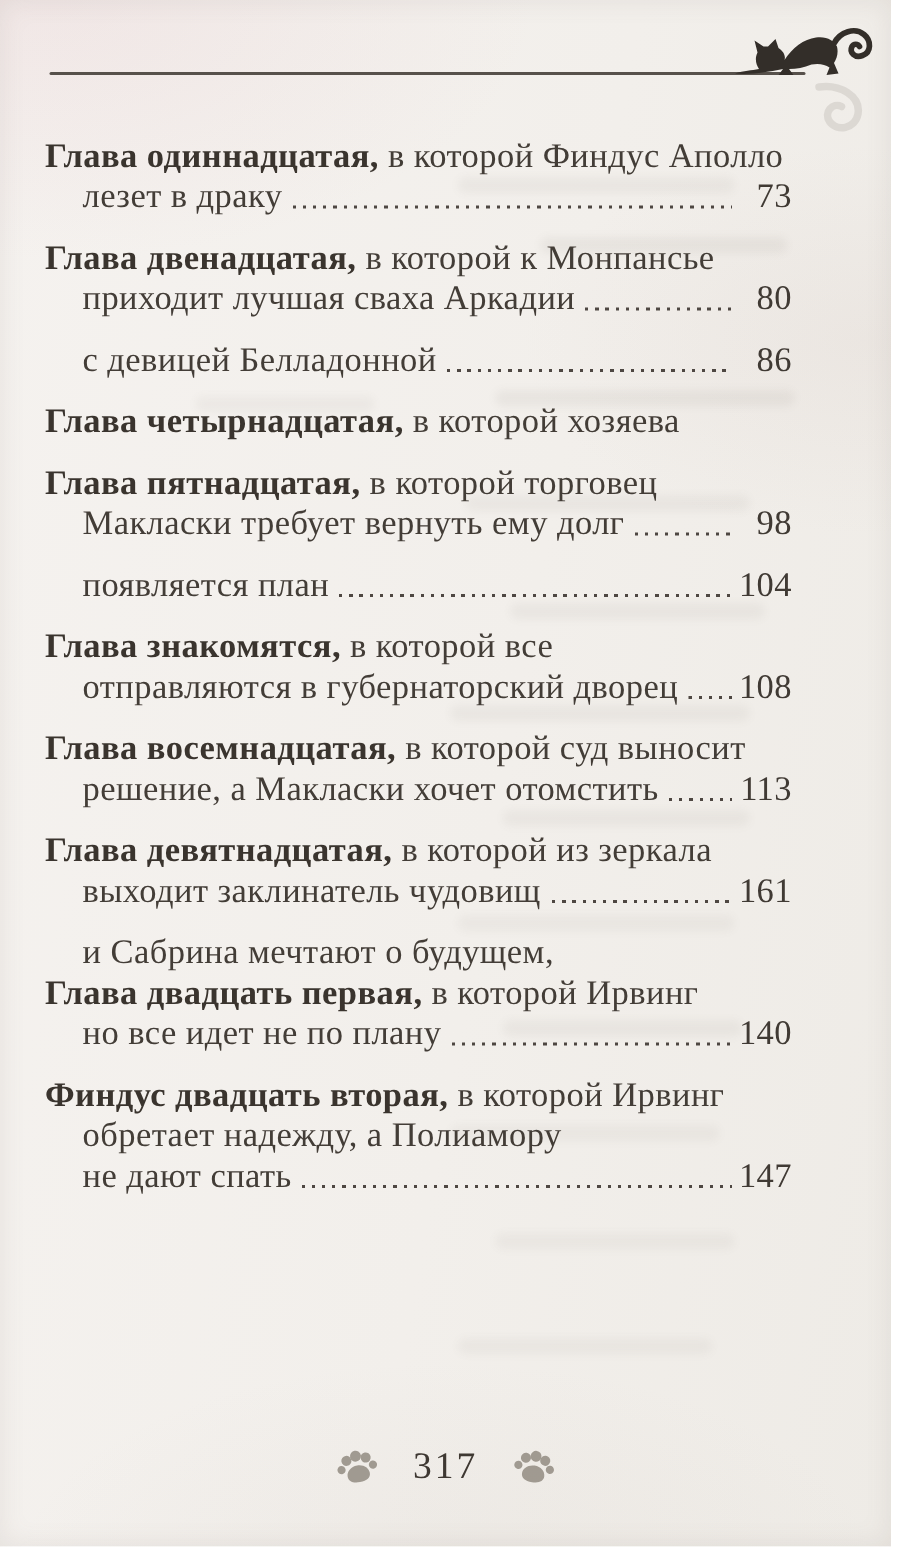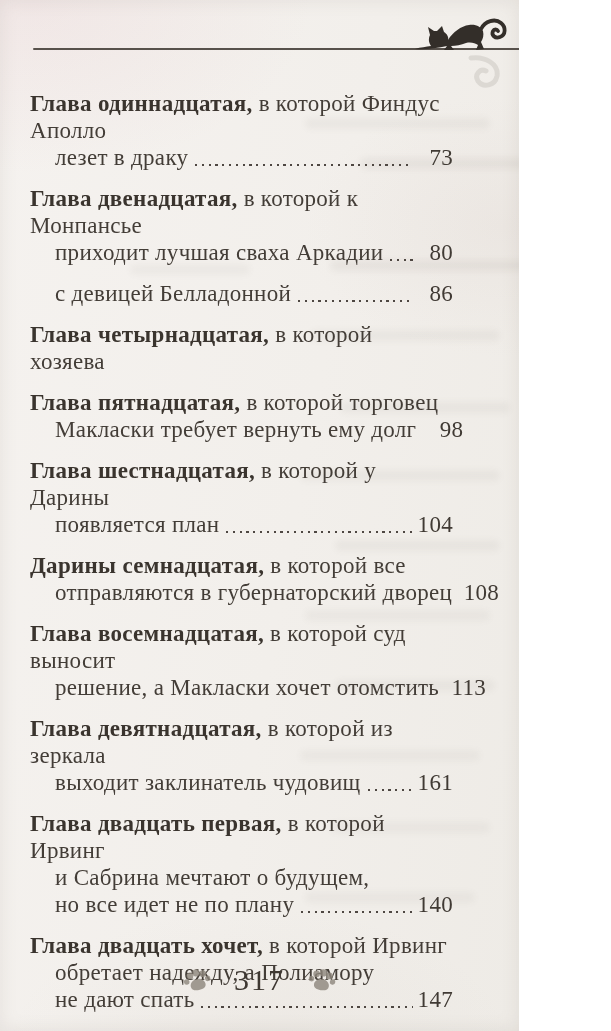"Глава одиннадцатая, в которой Финдус" .page { width: 519px -> 594px }
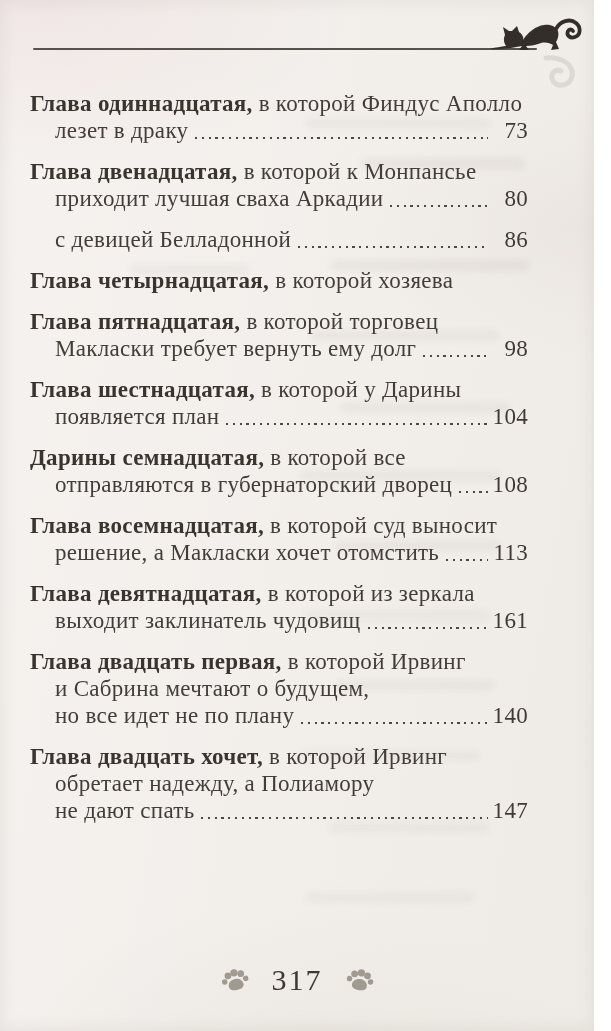"Глава шестнадцатая, в которой у" div.line { html: <div><span>Глава шестнадцатая,</span> в которой у Дарины</div> -> none }
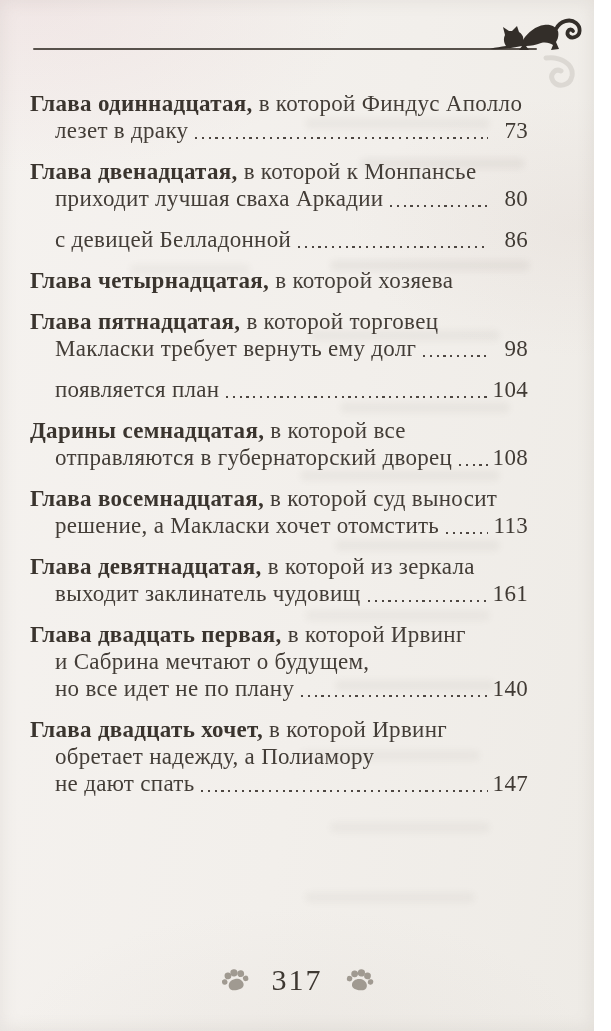"Дарины семнадцатая," span.chap { text: Дарины семнадцатая -> Глава знакомятся }
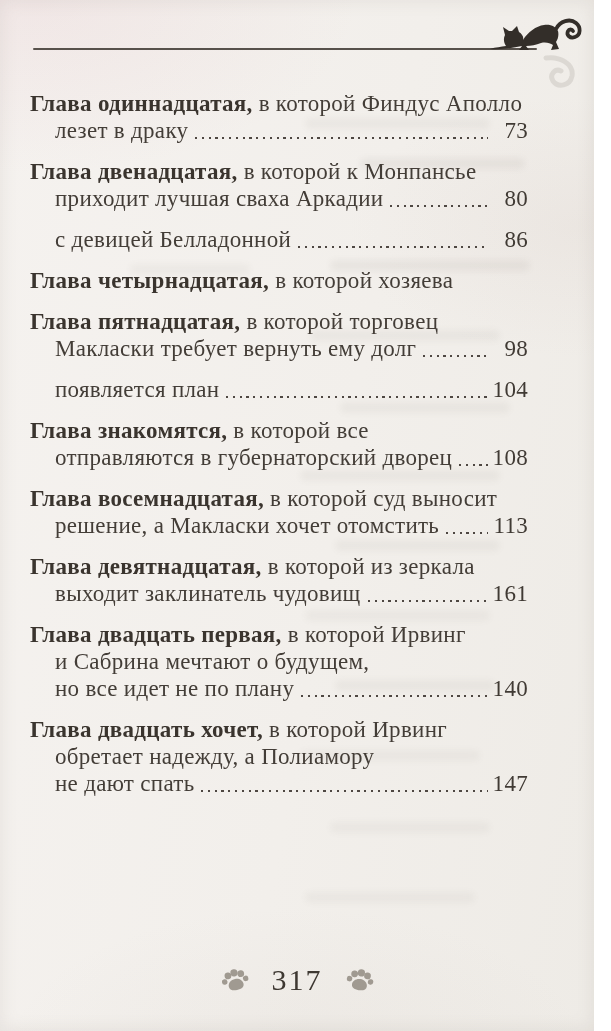"Глава двадцать первая, в которой" div.line { order: before "и Сабрина мечтают о будущем," -> after "и Сабрина мечтают о будущем," }
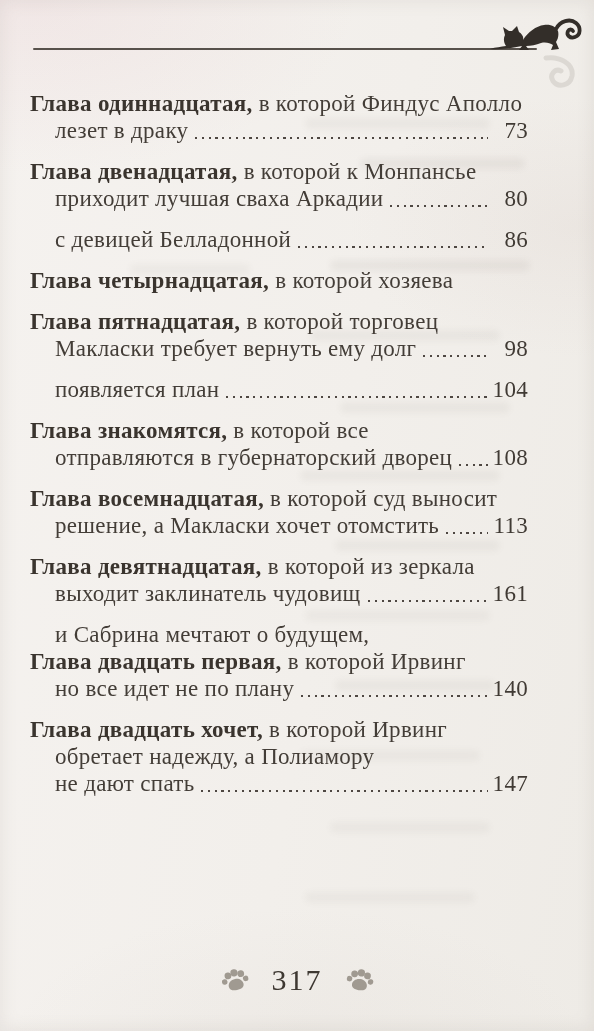"Глава двадцать хочет," span.chap { text: Глава двадцать хочет -> Финдус двадцать вторая }
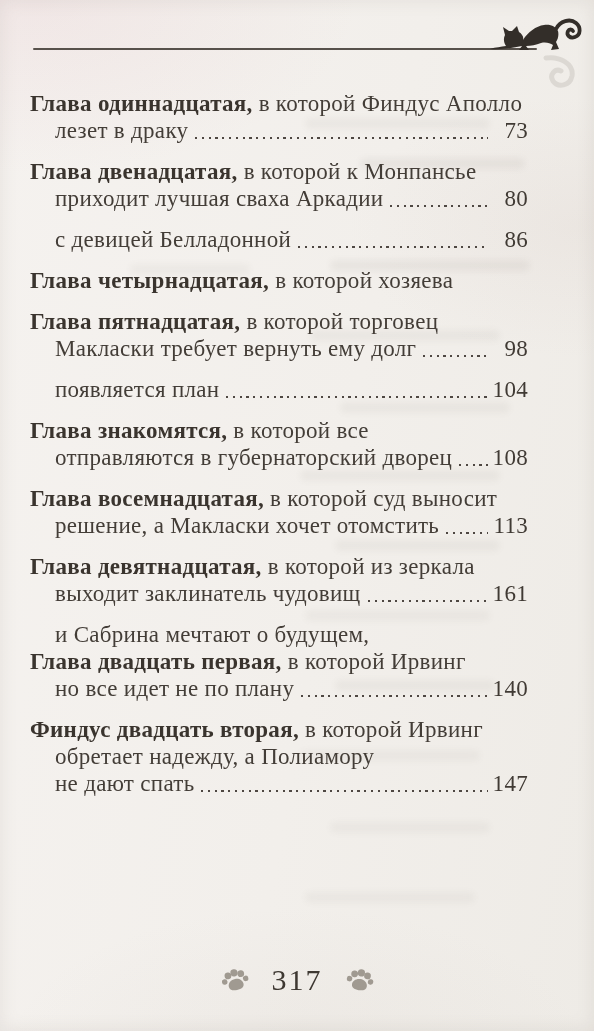"317" .pagenum { font-size: 30px -> 25px }
